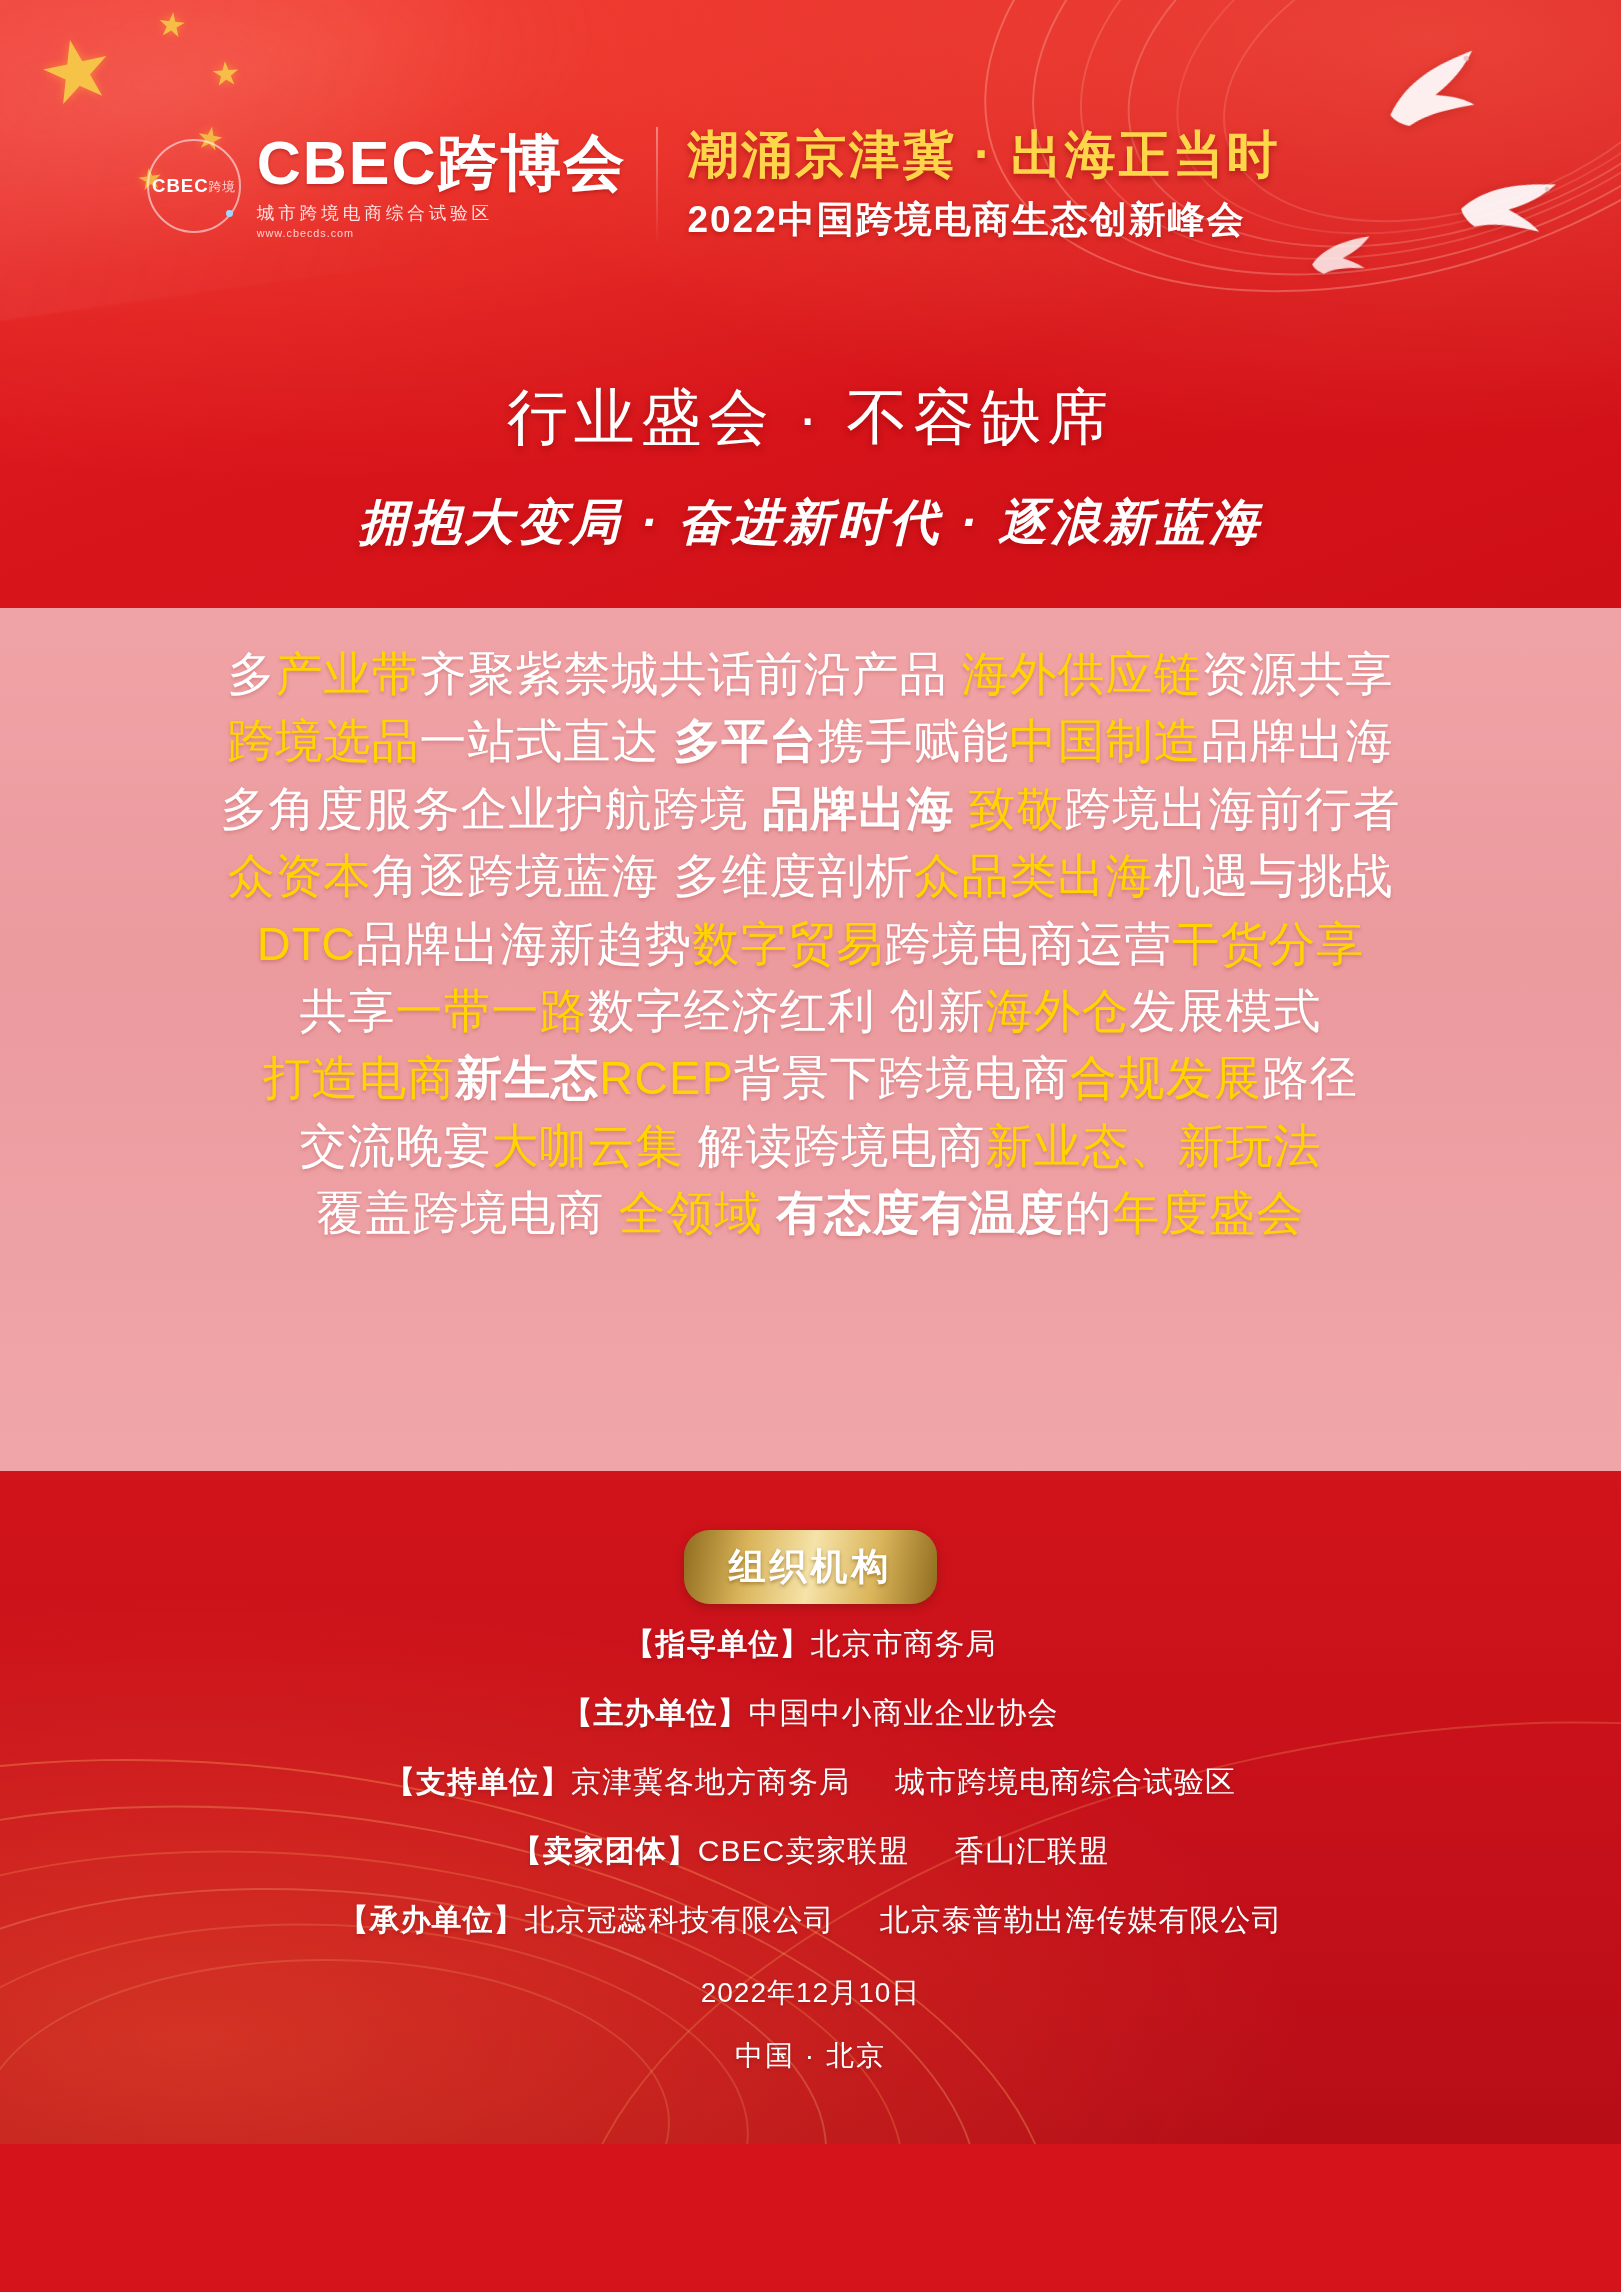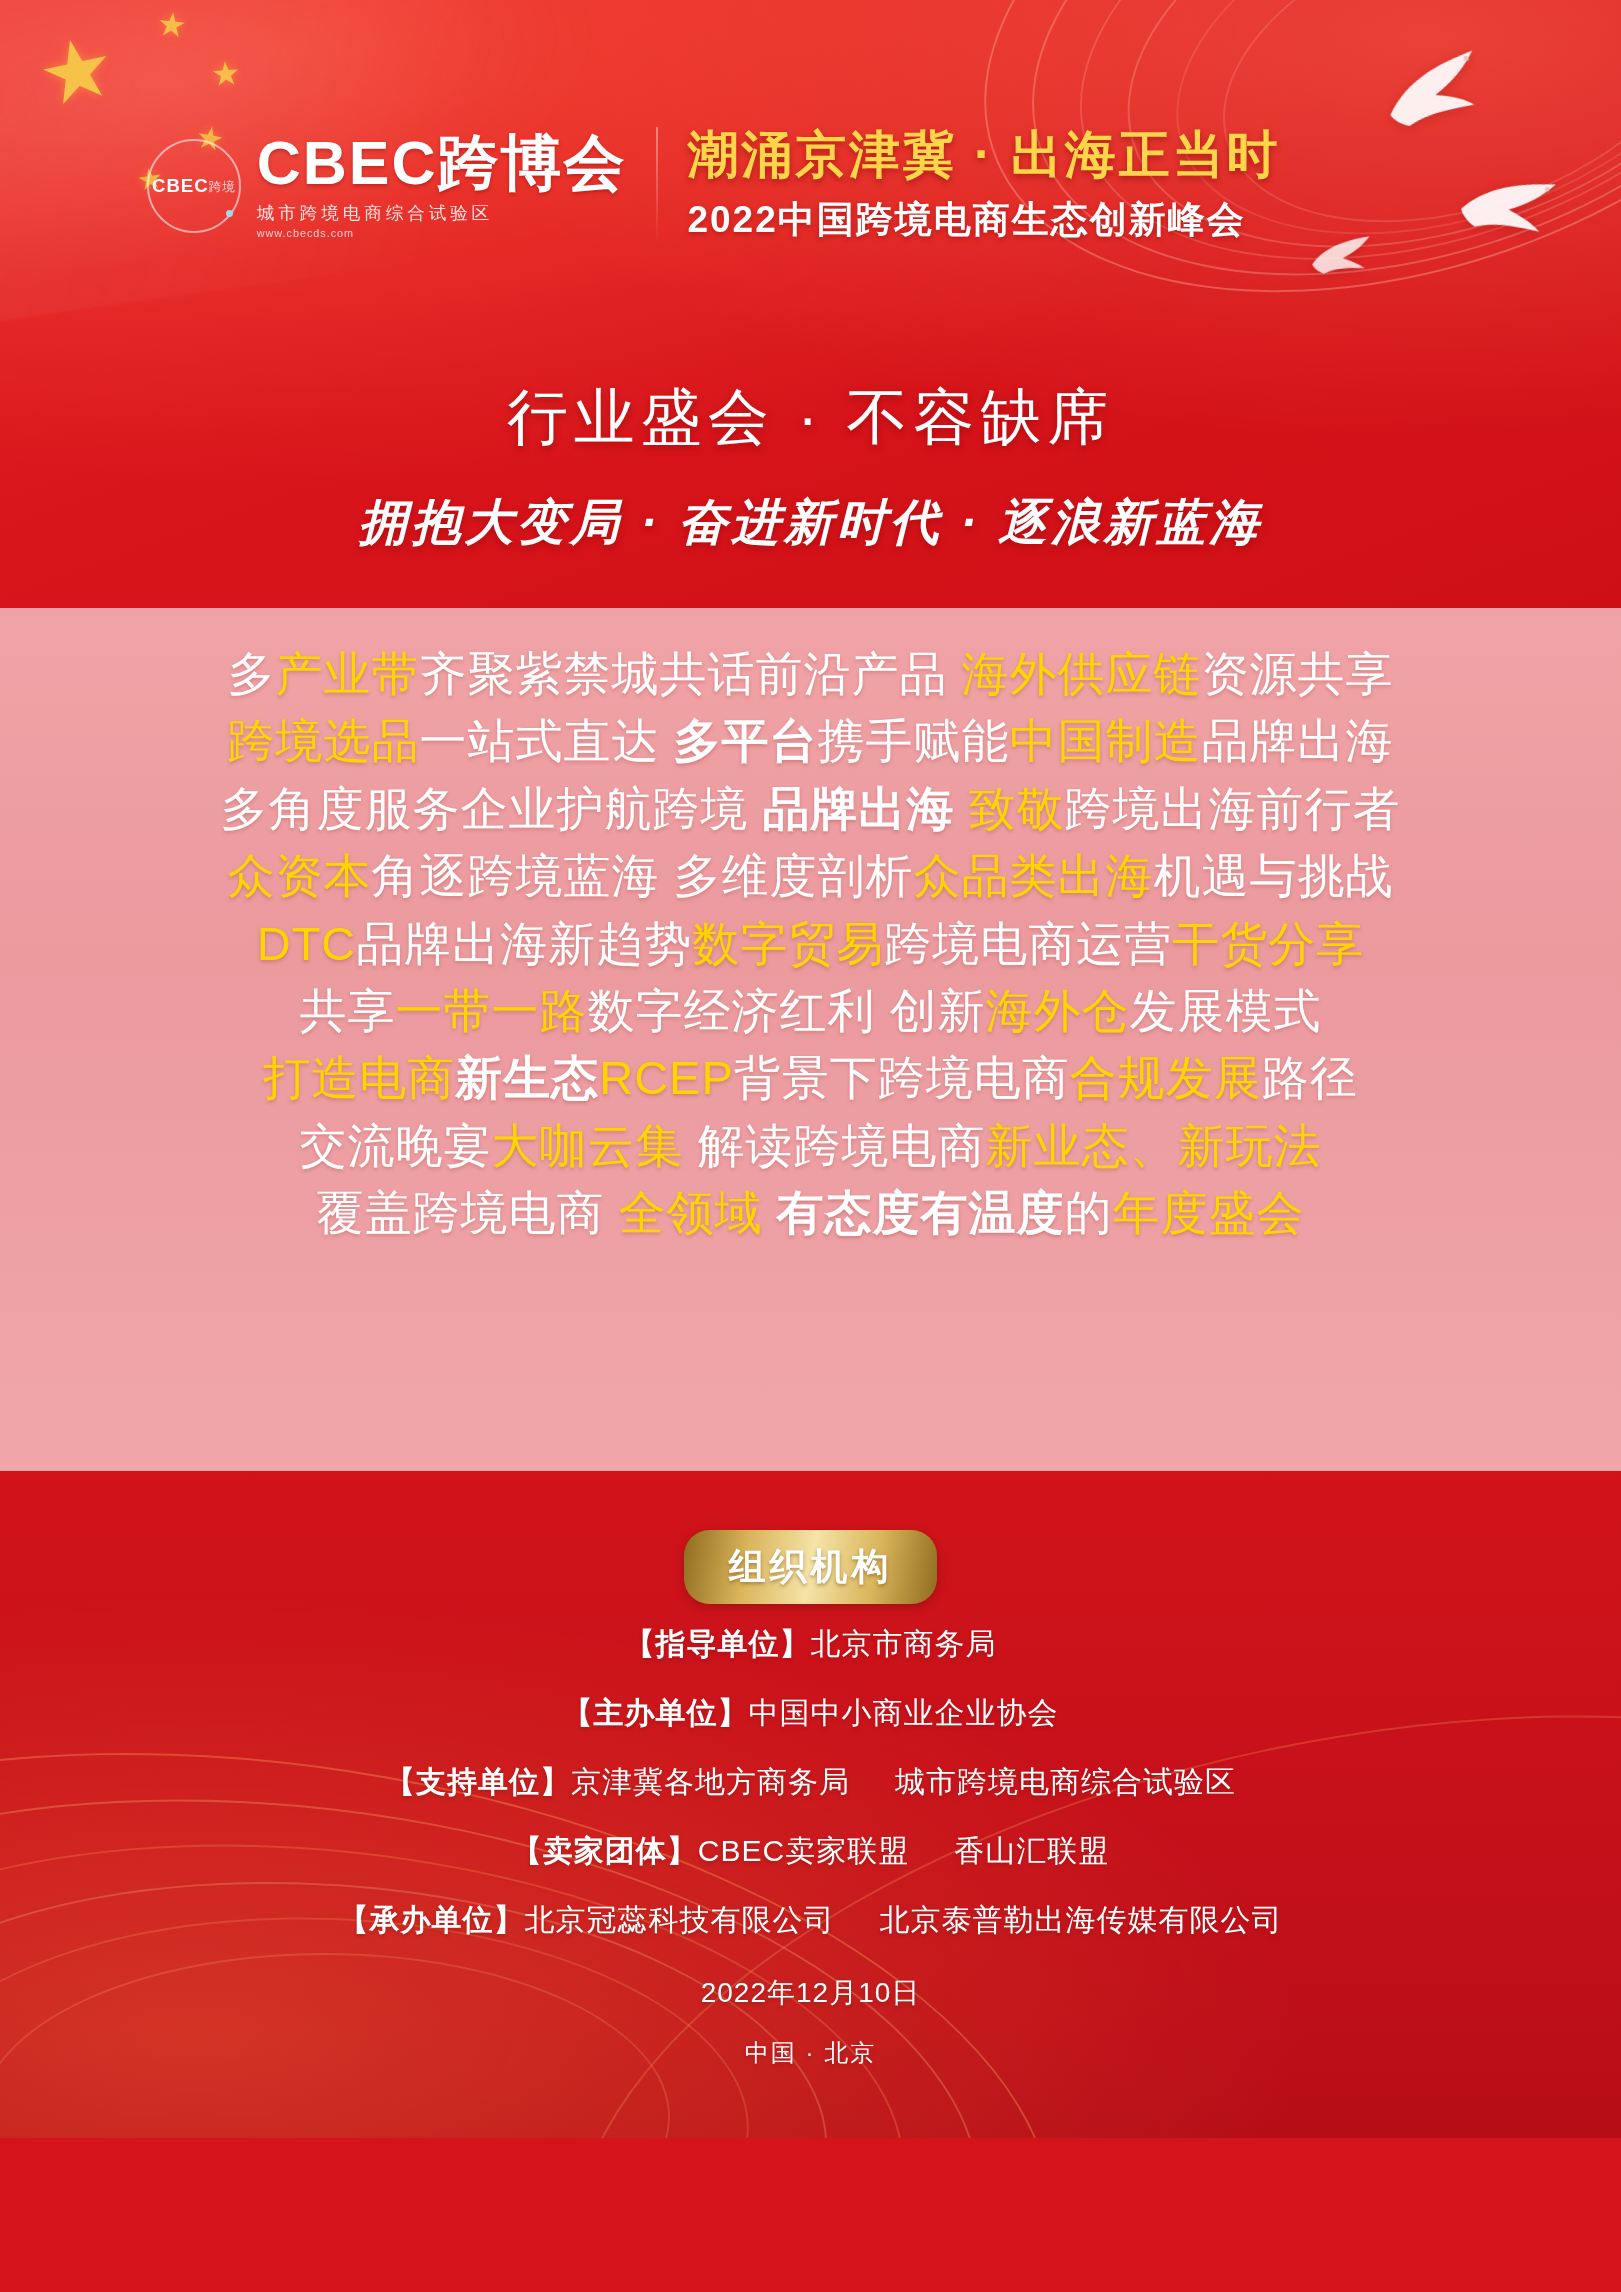"中国 · 北京" .footer-place { font-size: 24px -> 28px }
